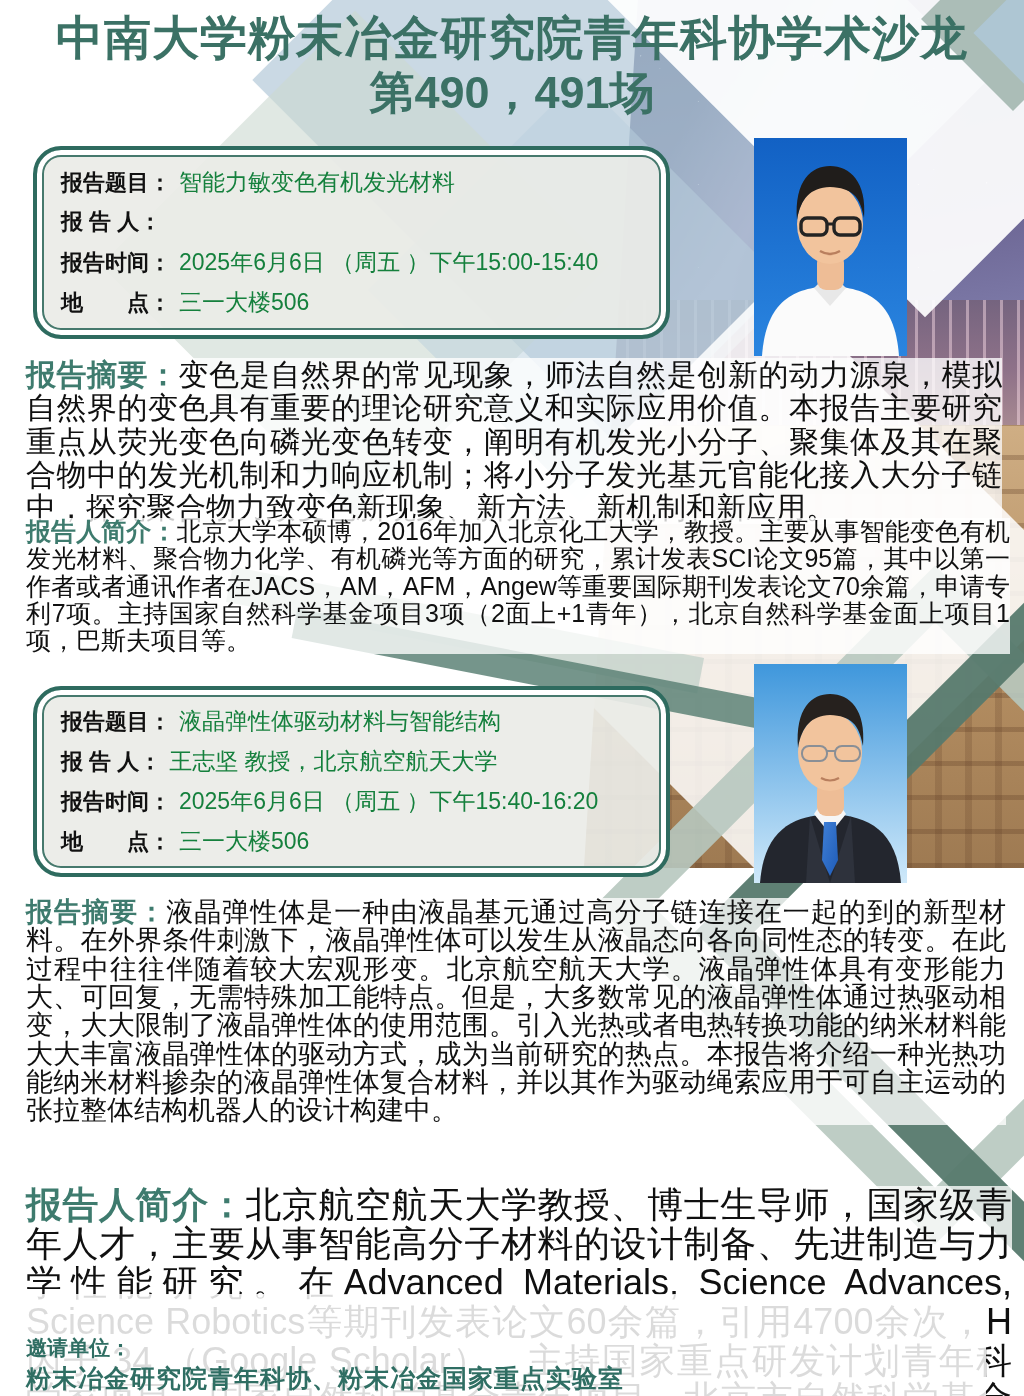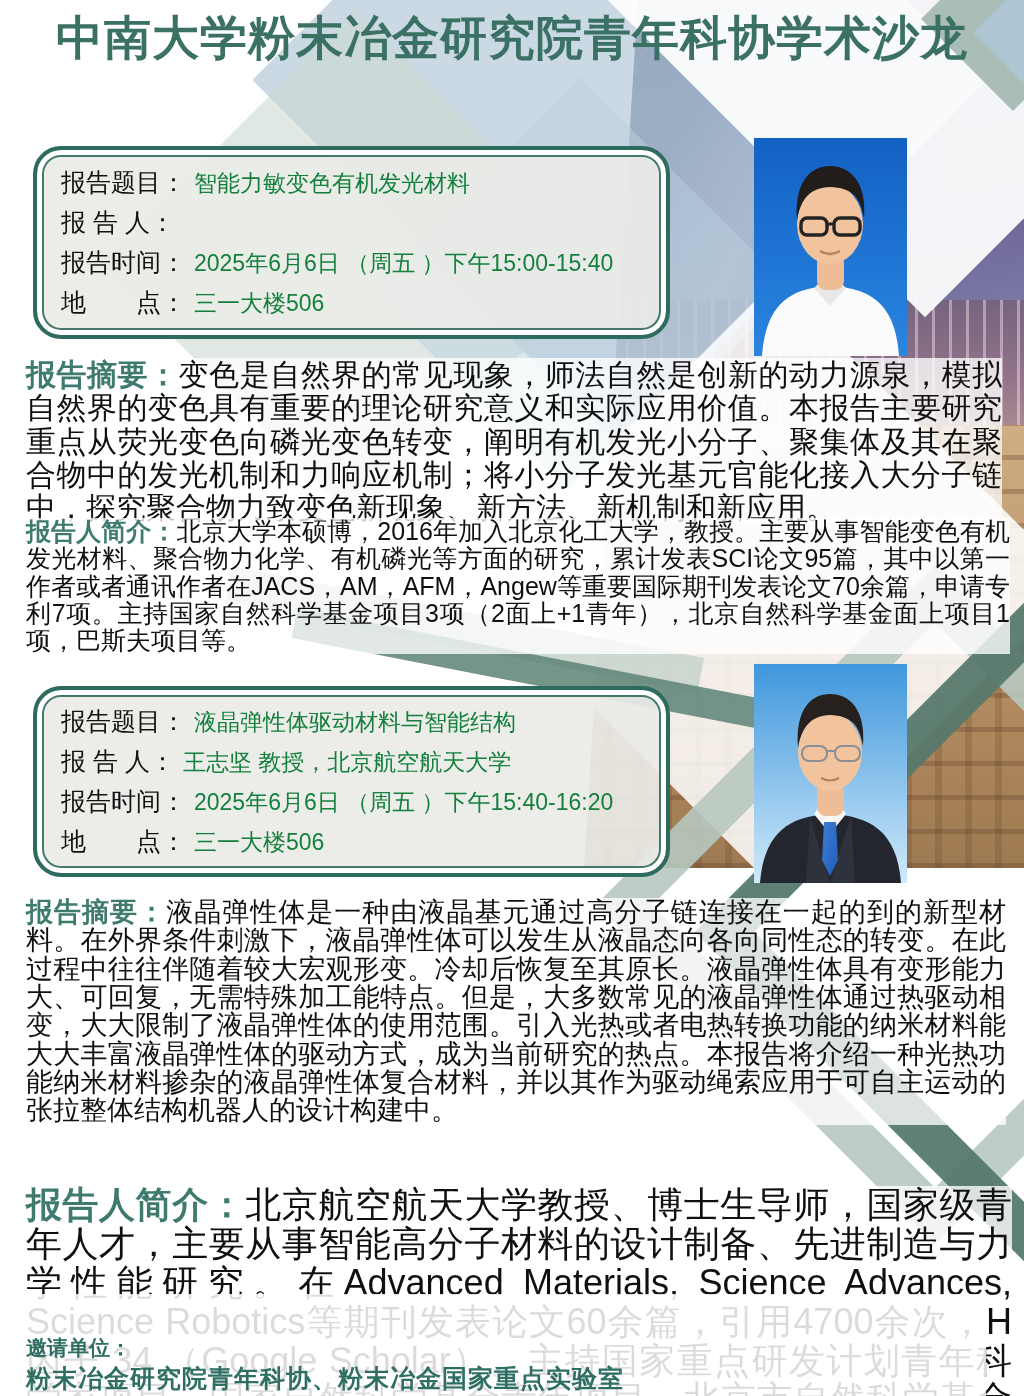"第490，491场" div.l2 { html: none -> <div>第490，491场</div> }
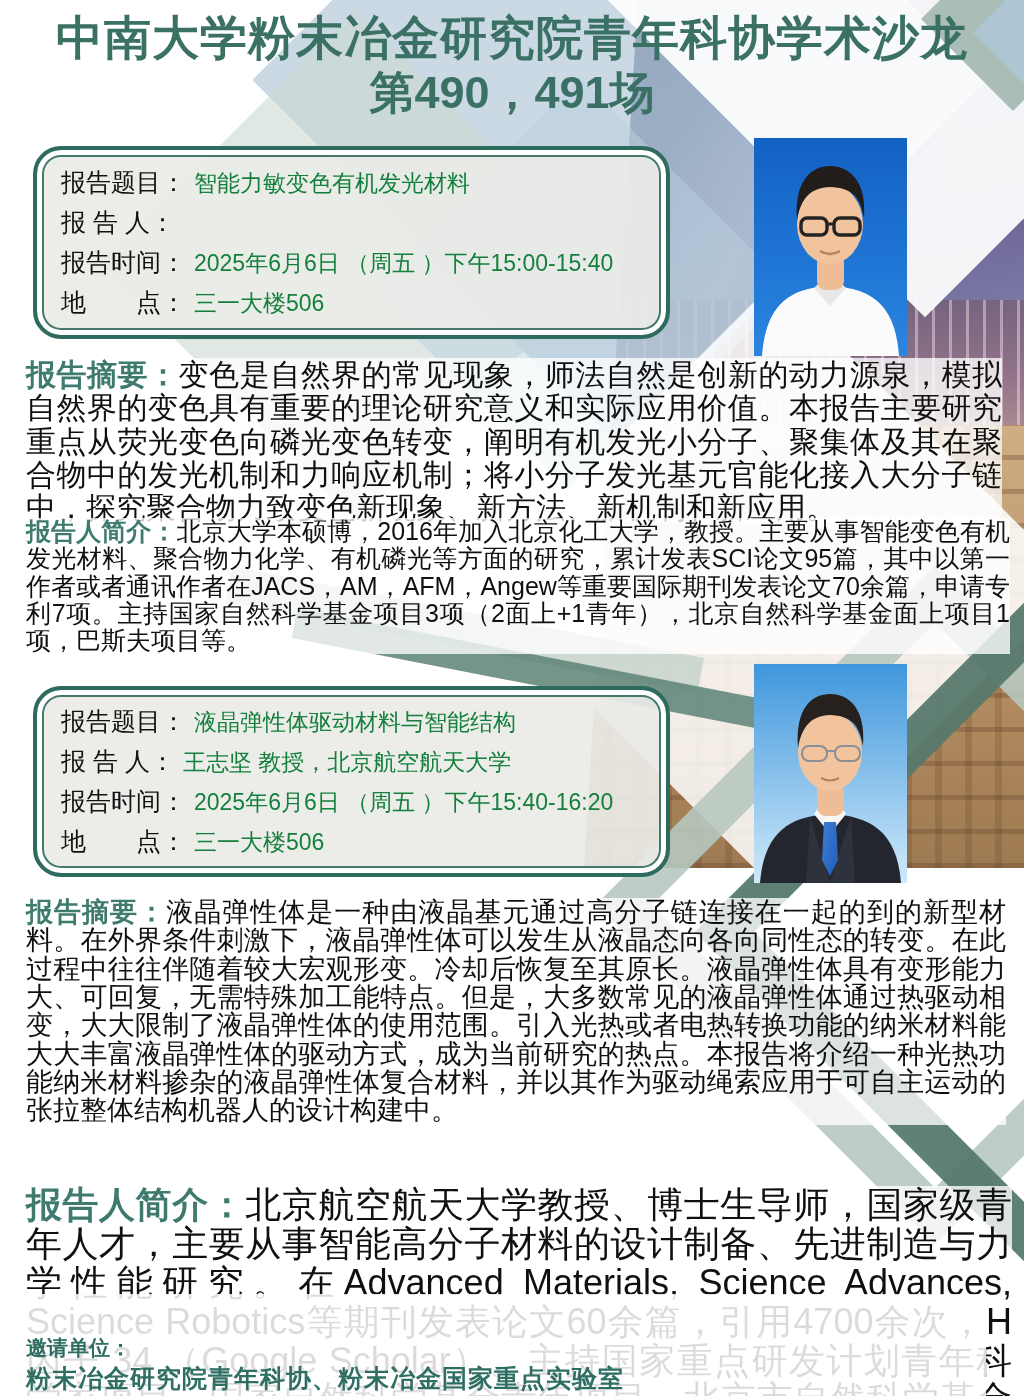"报告题目：" .flabel { font-size: 25px -> 22px; font-weight: 400 -> 700 }
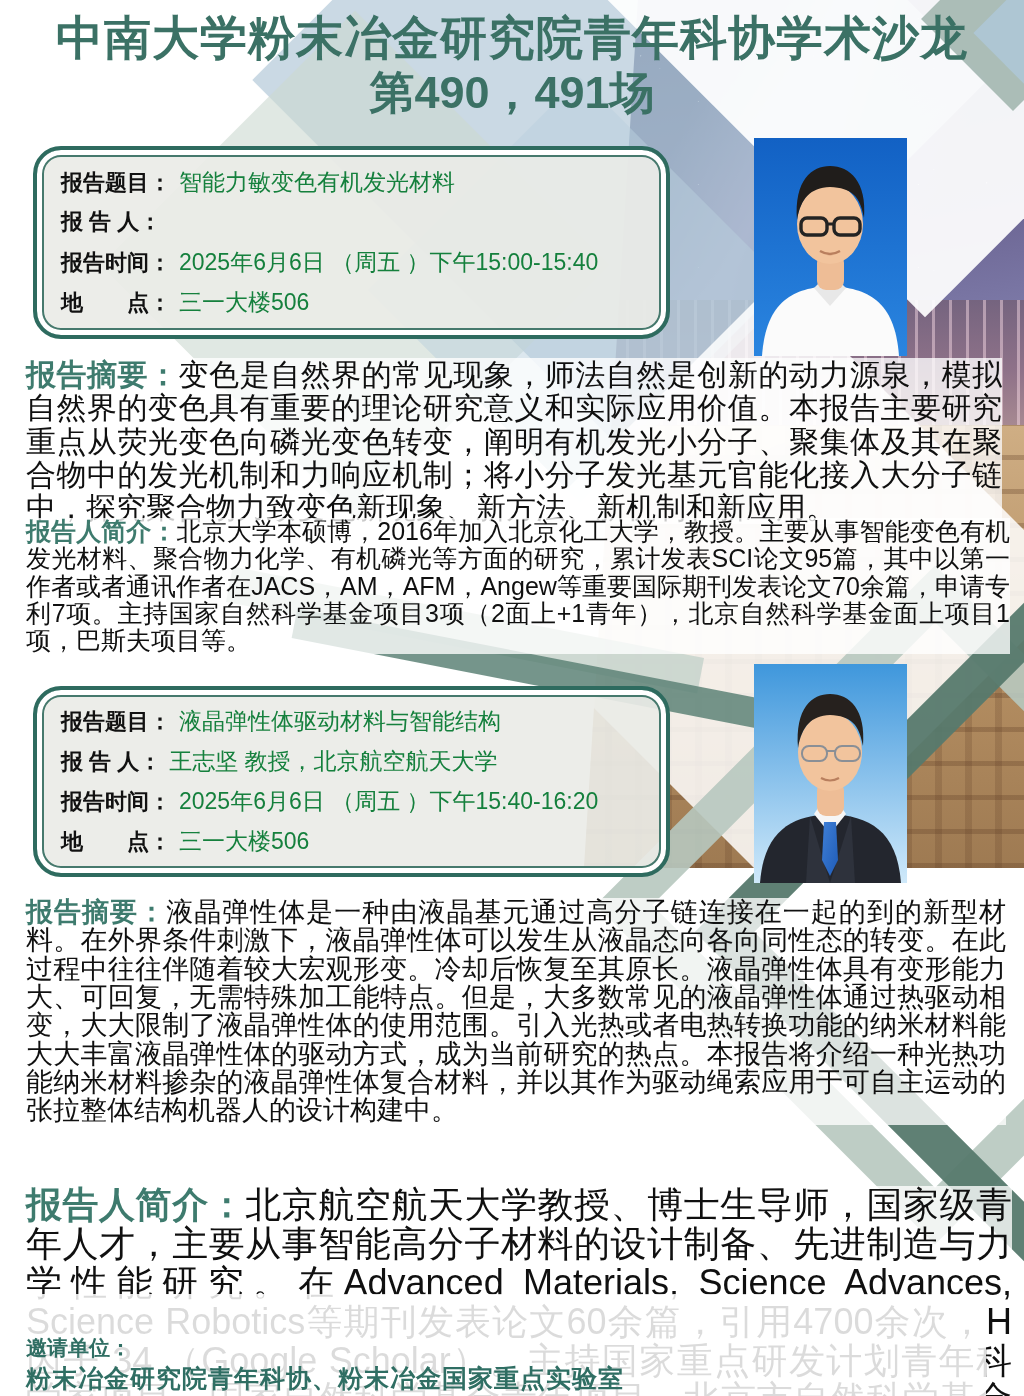"液晶弹性体是一种由液晶基元通过高分子链连接在一起的到的新型材料。在外界条件刺激下" span { text: 冷却后恢复至其原长 -> 北京航空航天大学 }
